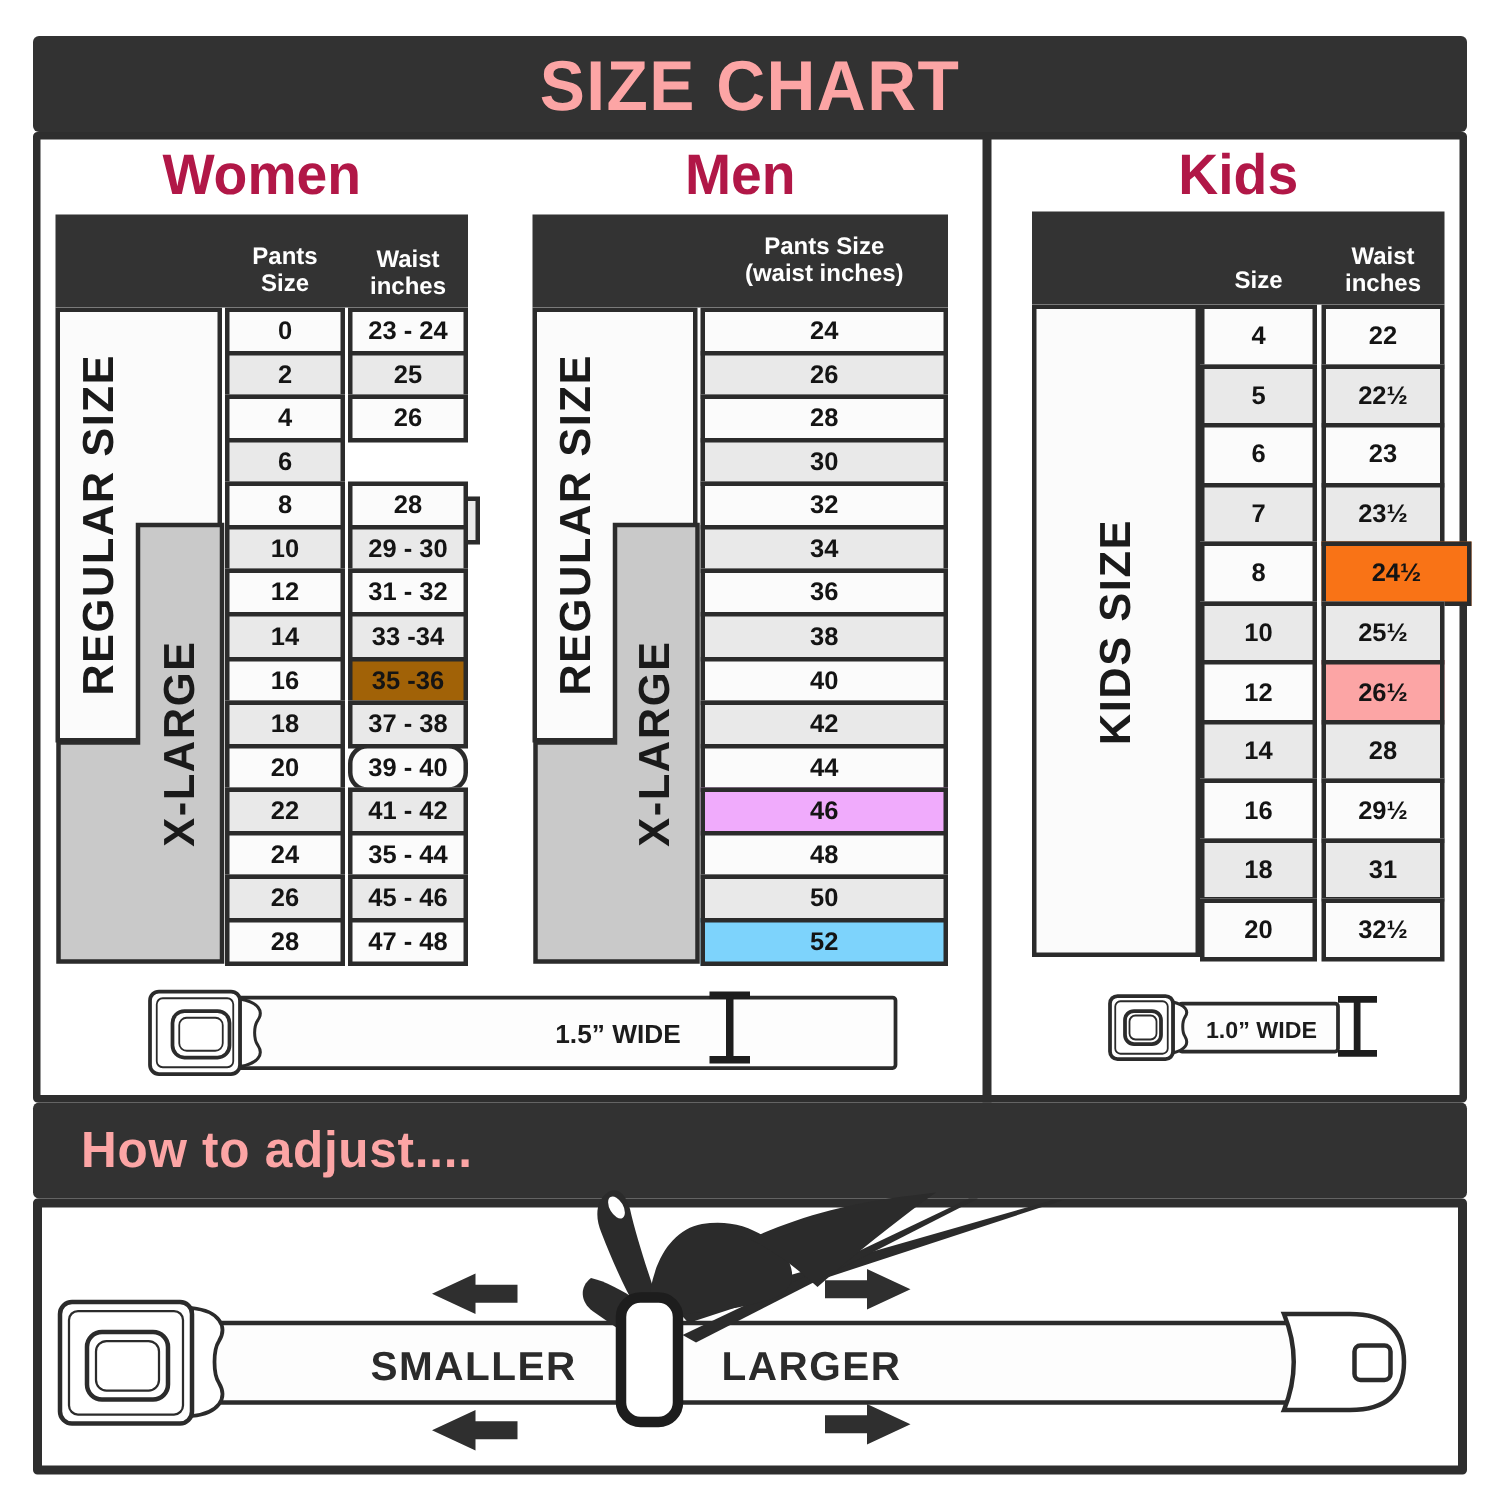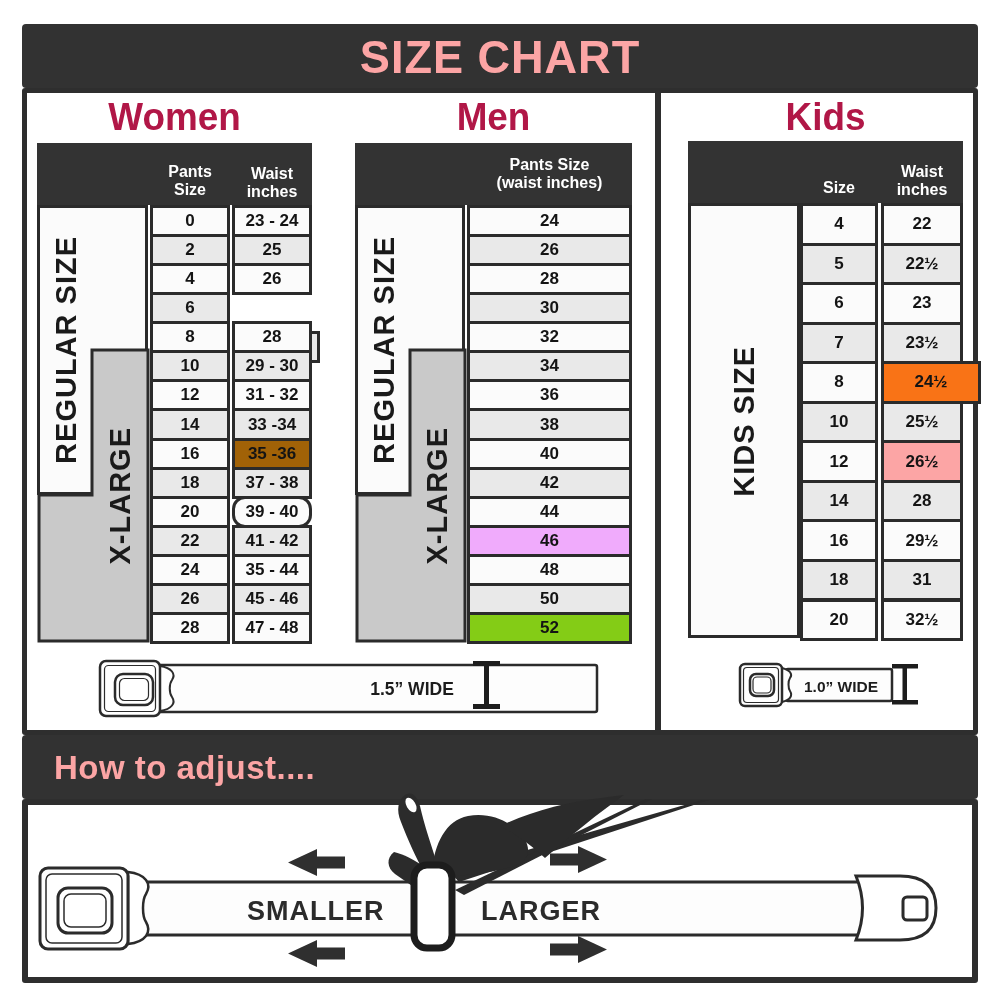"52" div.cell { background: #84cc16 -> #7dd3fc }
